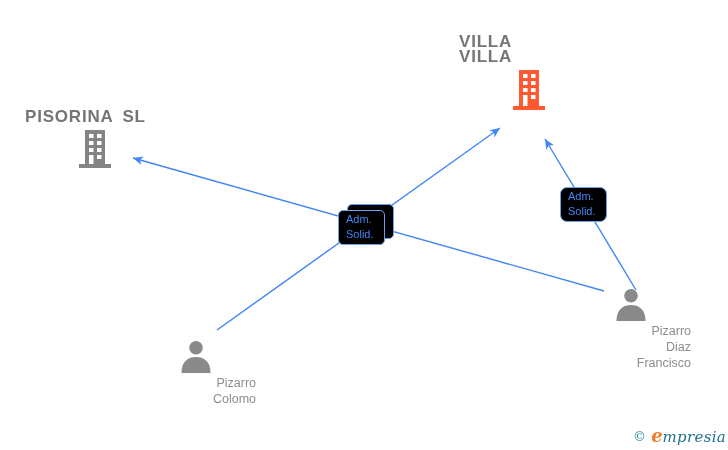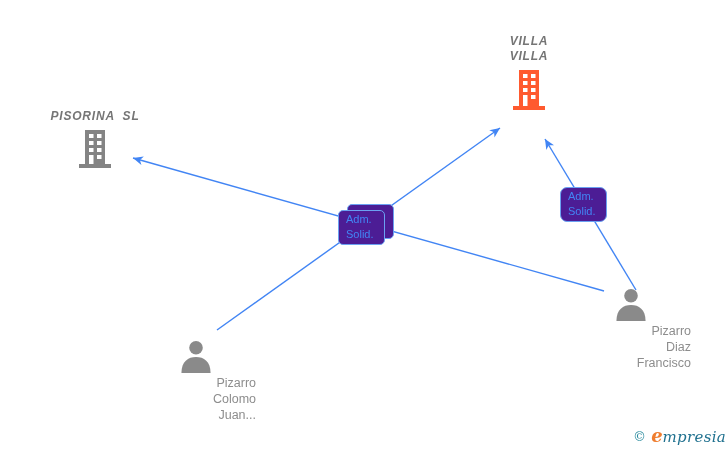"VILLA" .company-label { font-size: 12px -> 17px; font-style: italic -> none; text-align: center -> none }
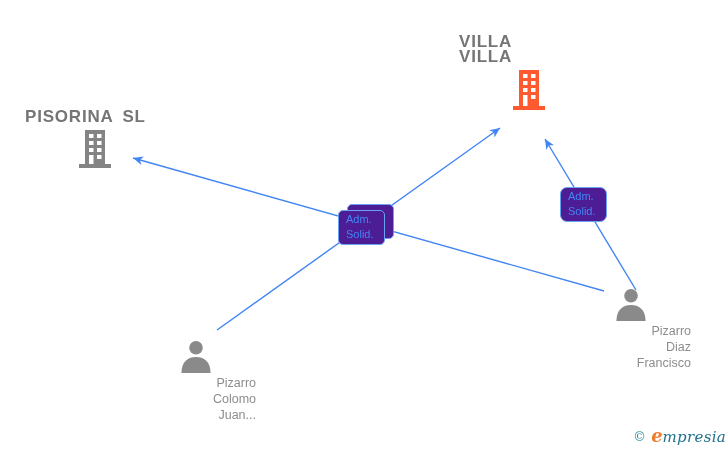"Adm." .rel-box { background: #4c1d95 -> #000000 }
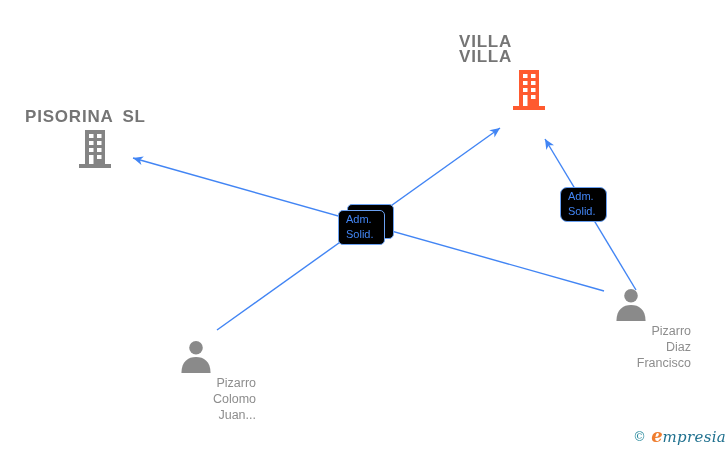"Juan..." div { html: <div>Juan...</div> -> none }
